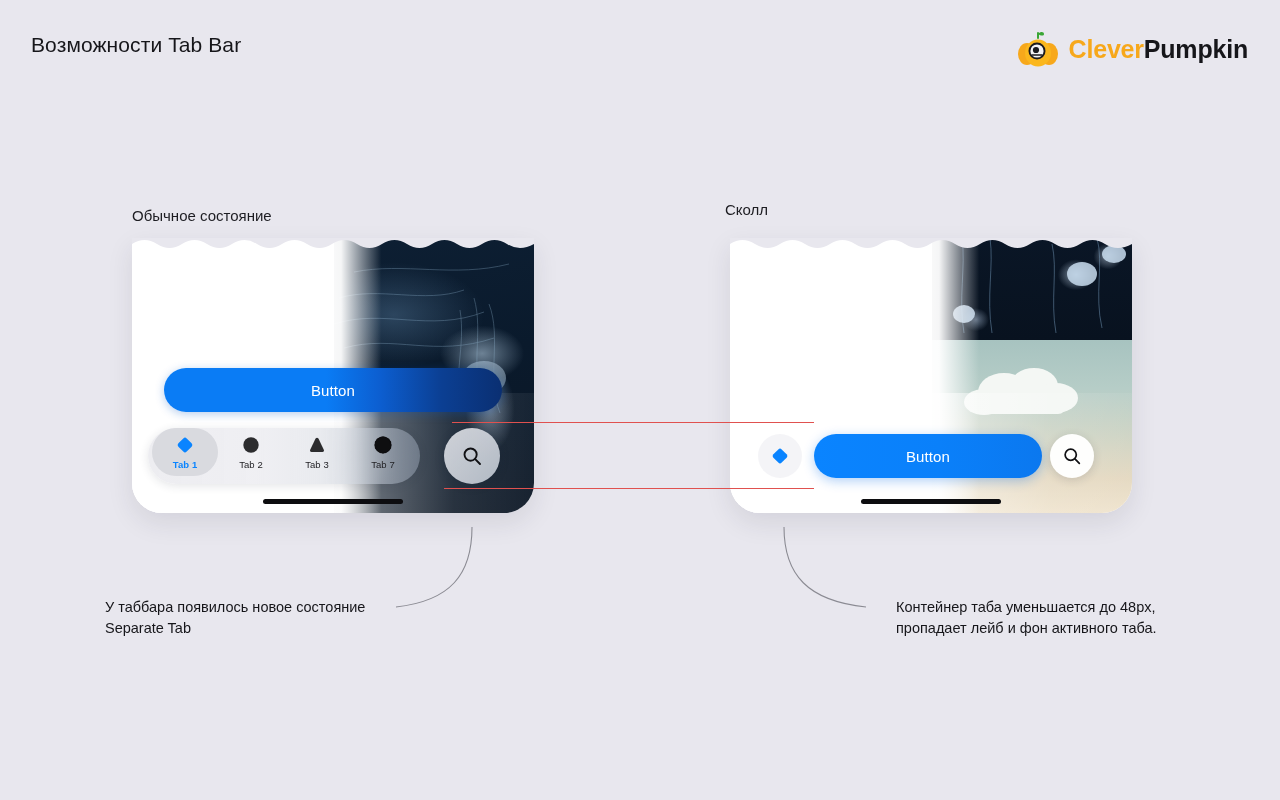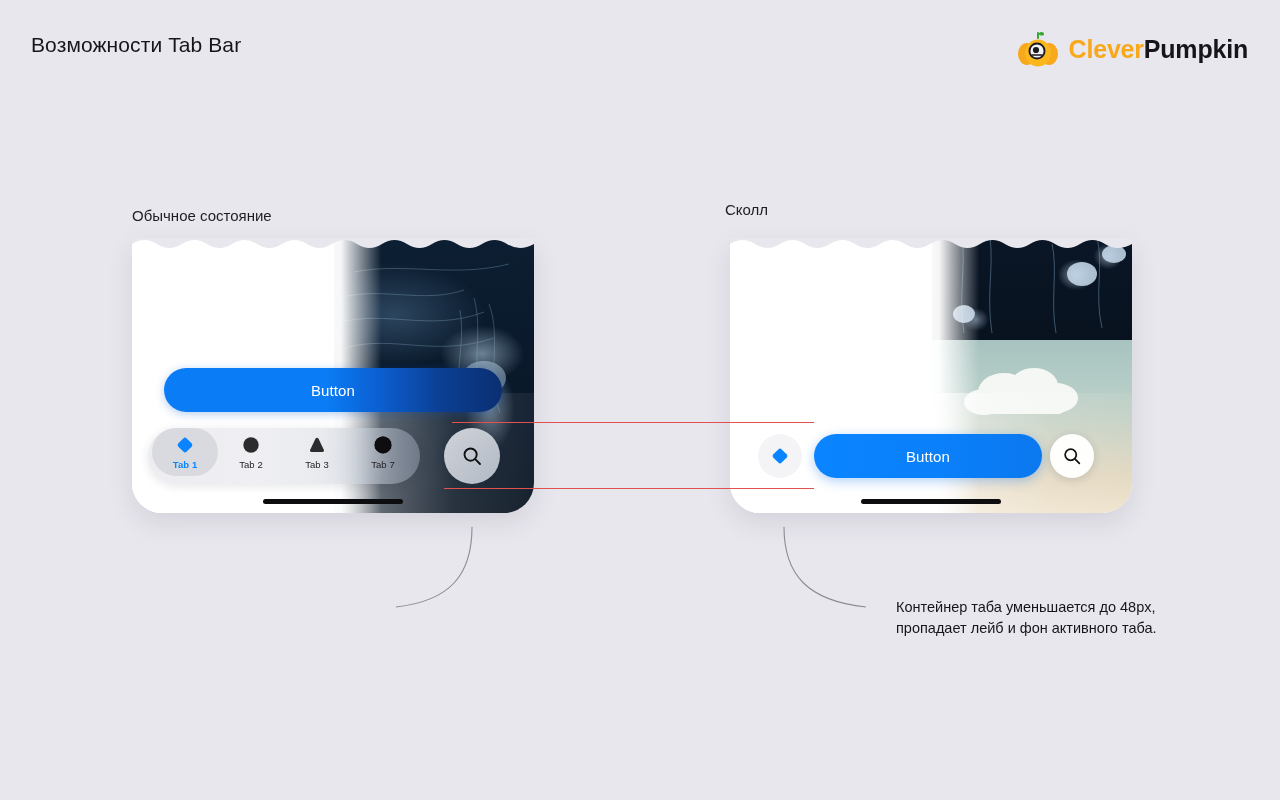"У таббара появилось новое состояние" div.note { html: none -> <div>У таббара появилось новое состояние Separate Tab</div> }
